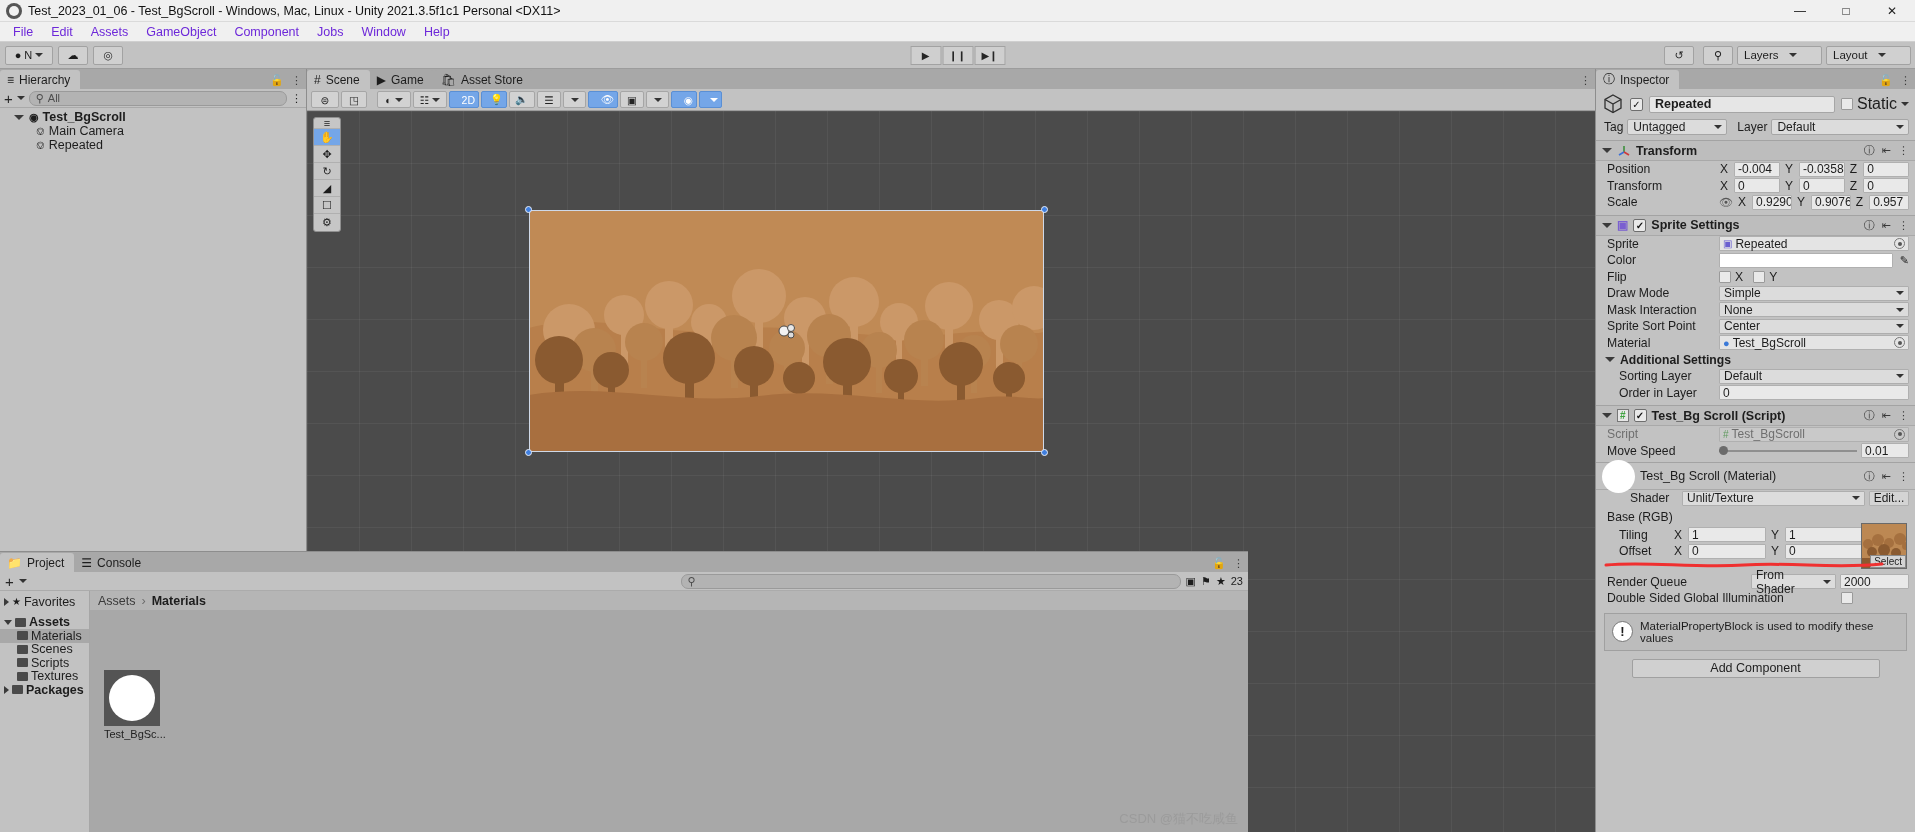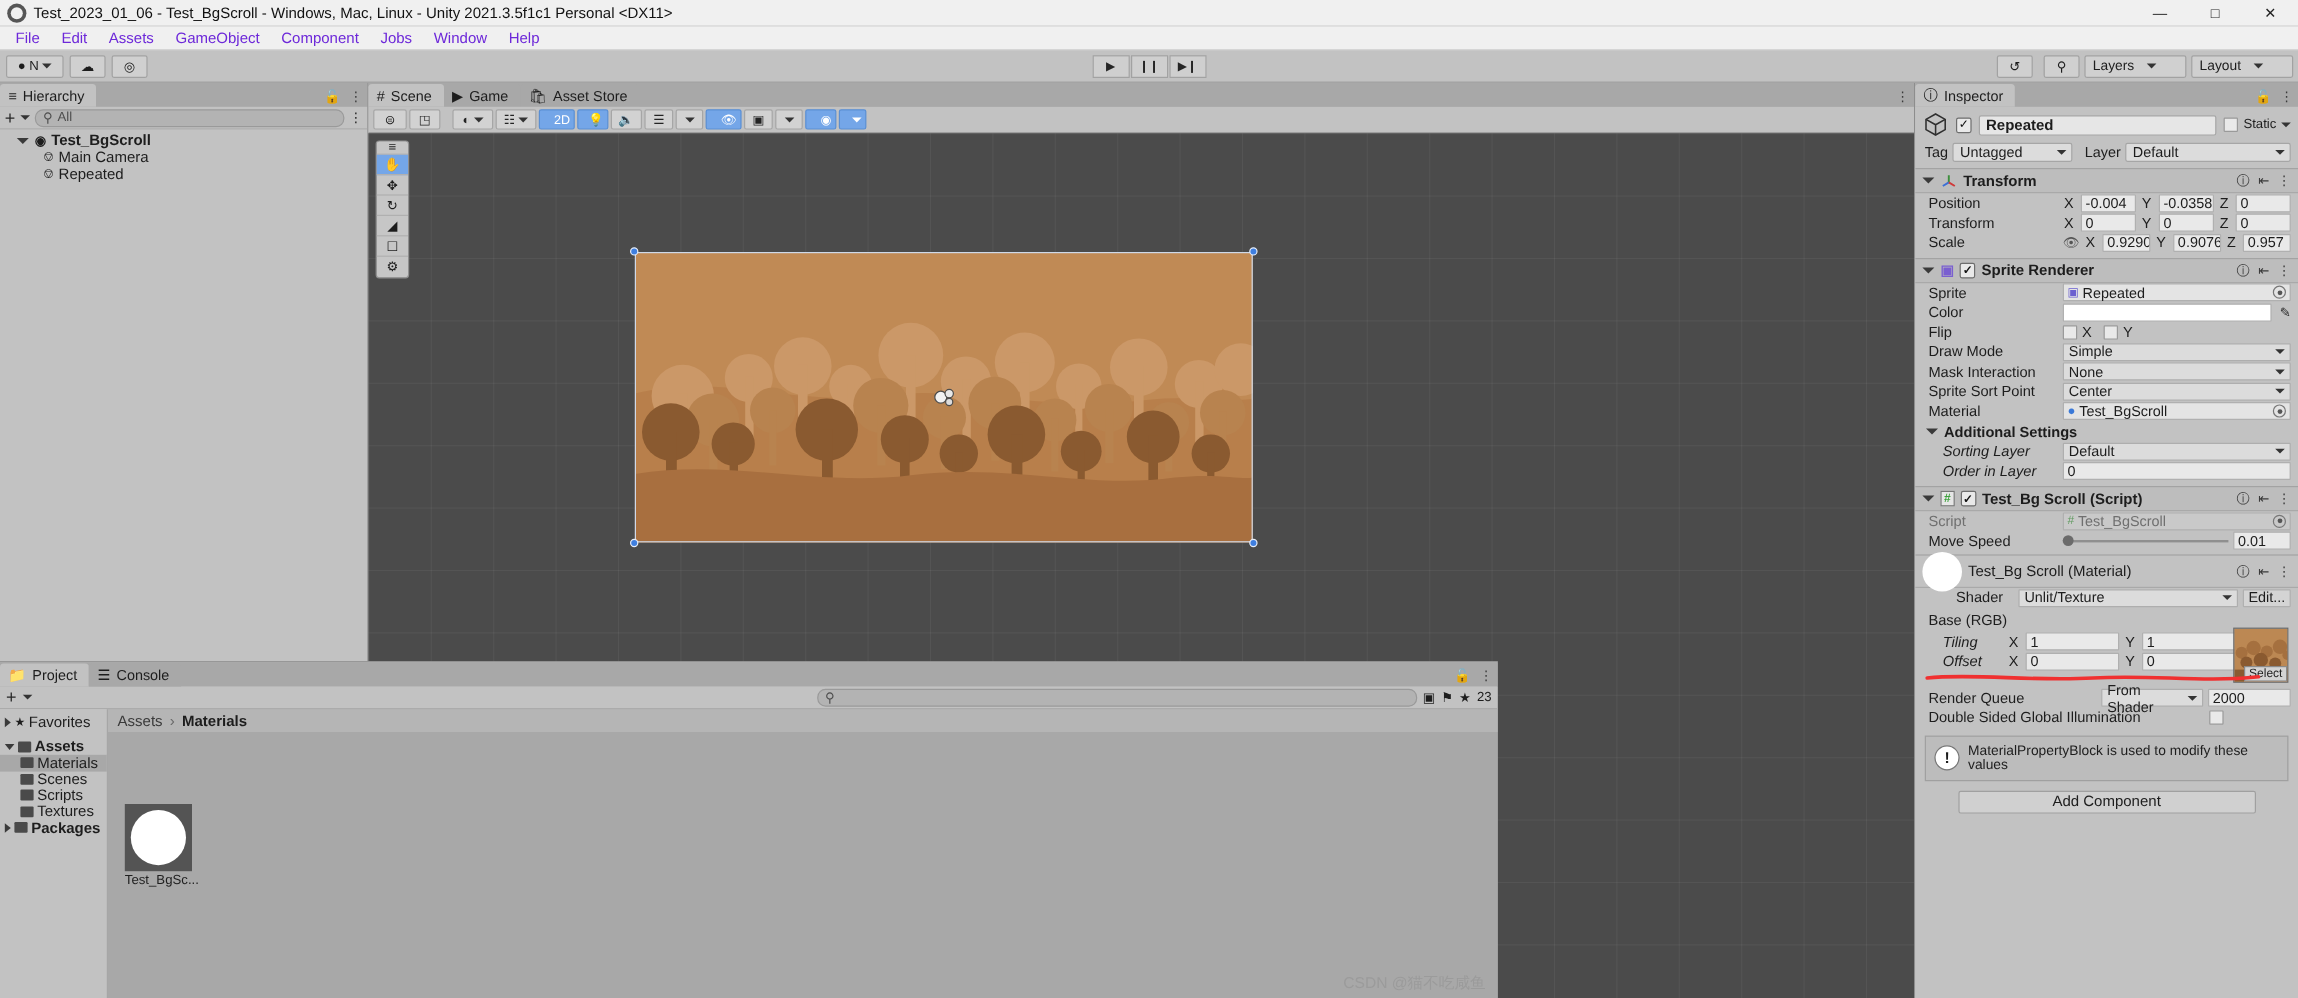"Static" .static-box { font-size: 11px -> 16px }
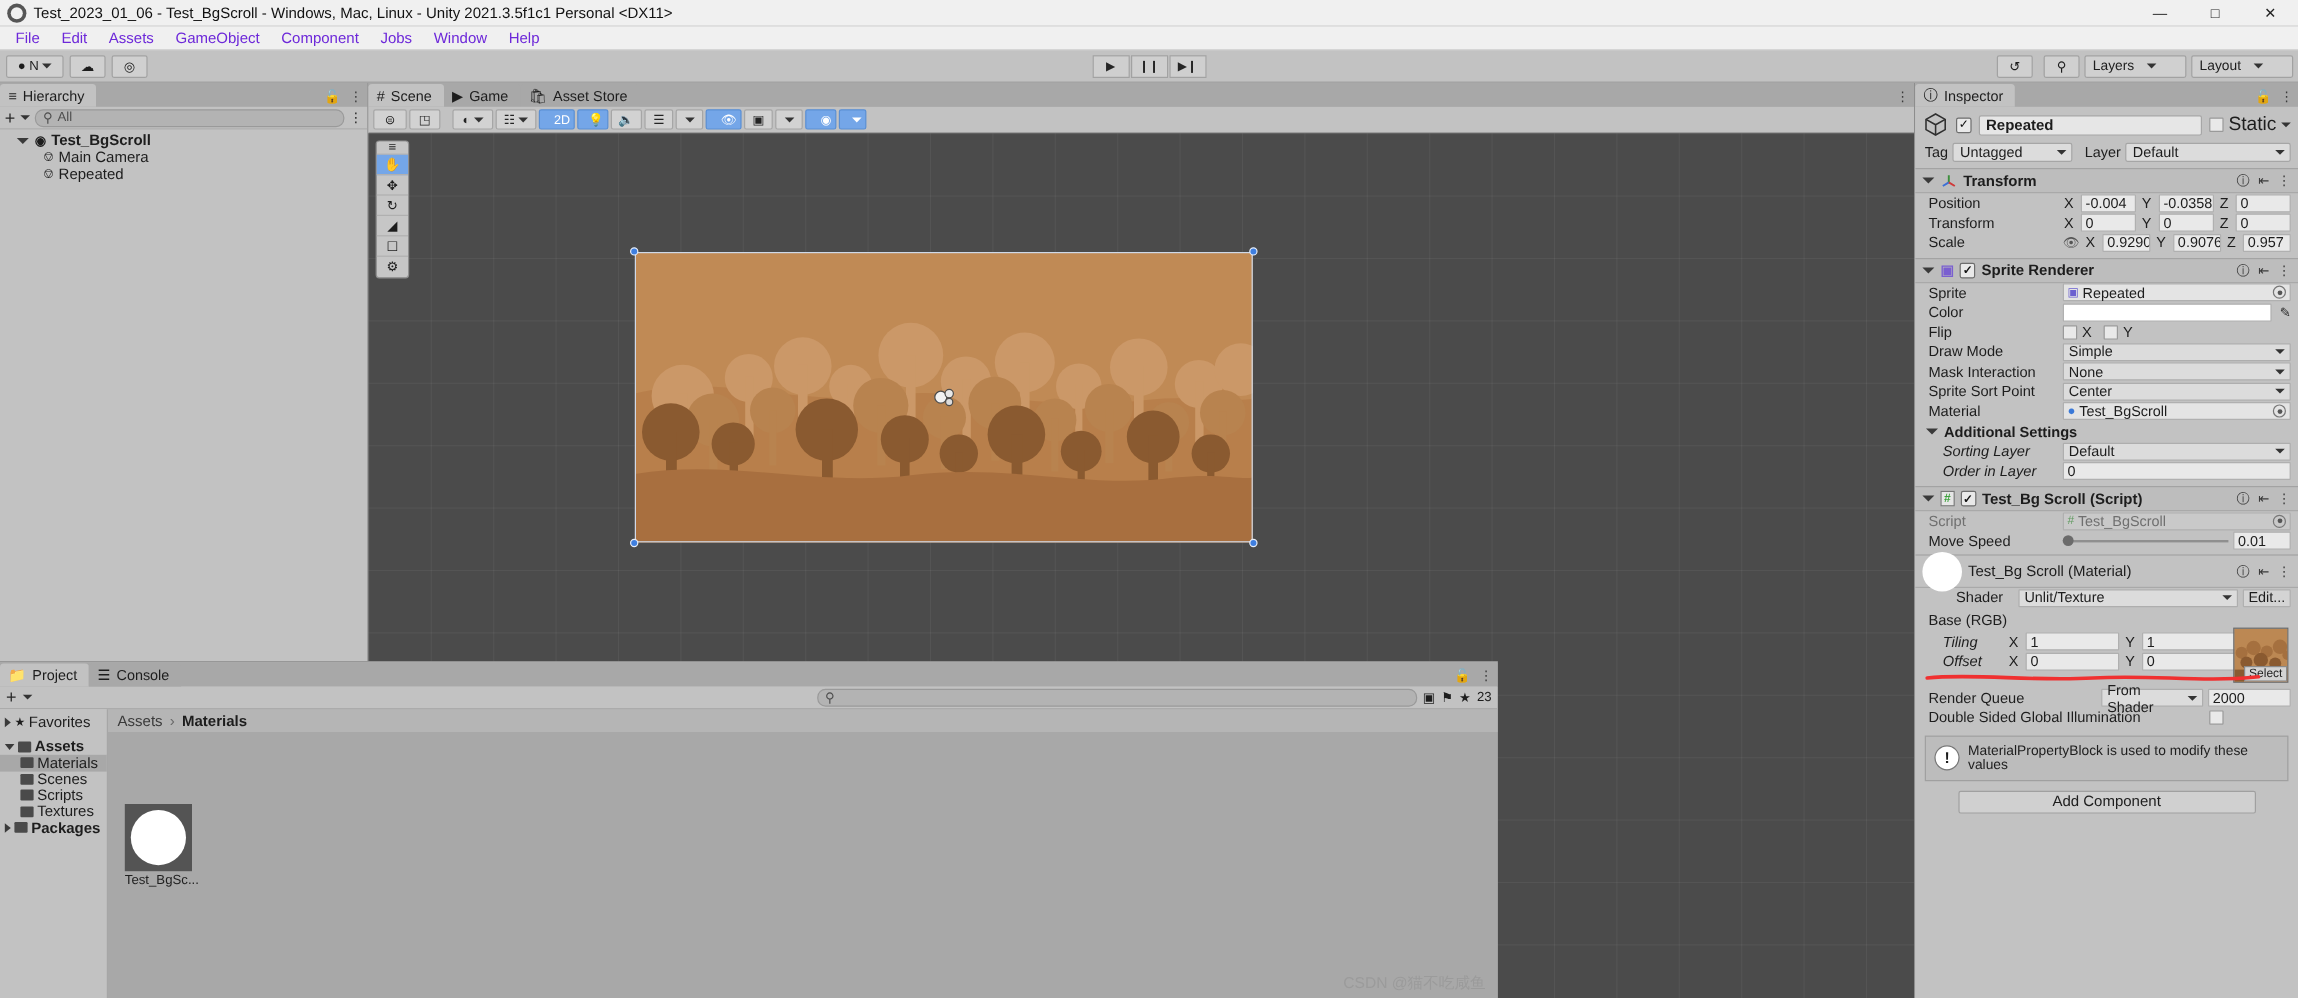"Sprite Renderer" span { text: Renderer -> Settings }
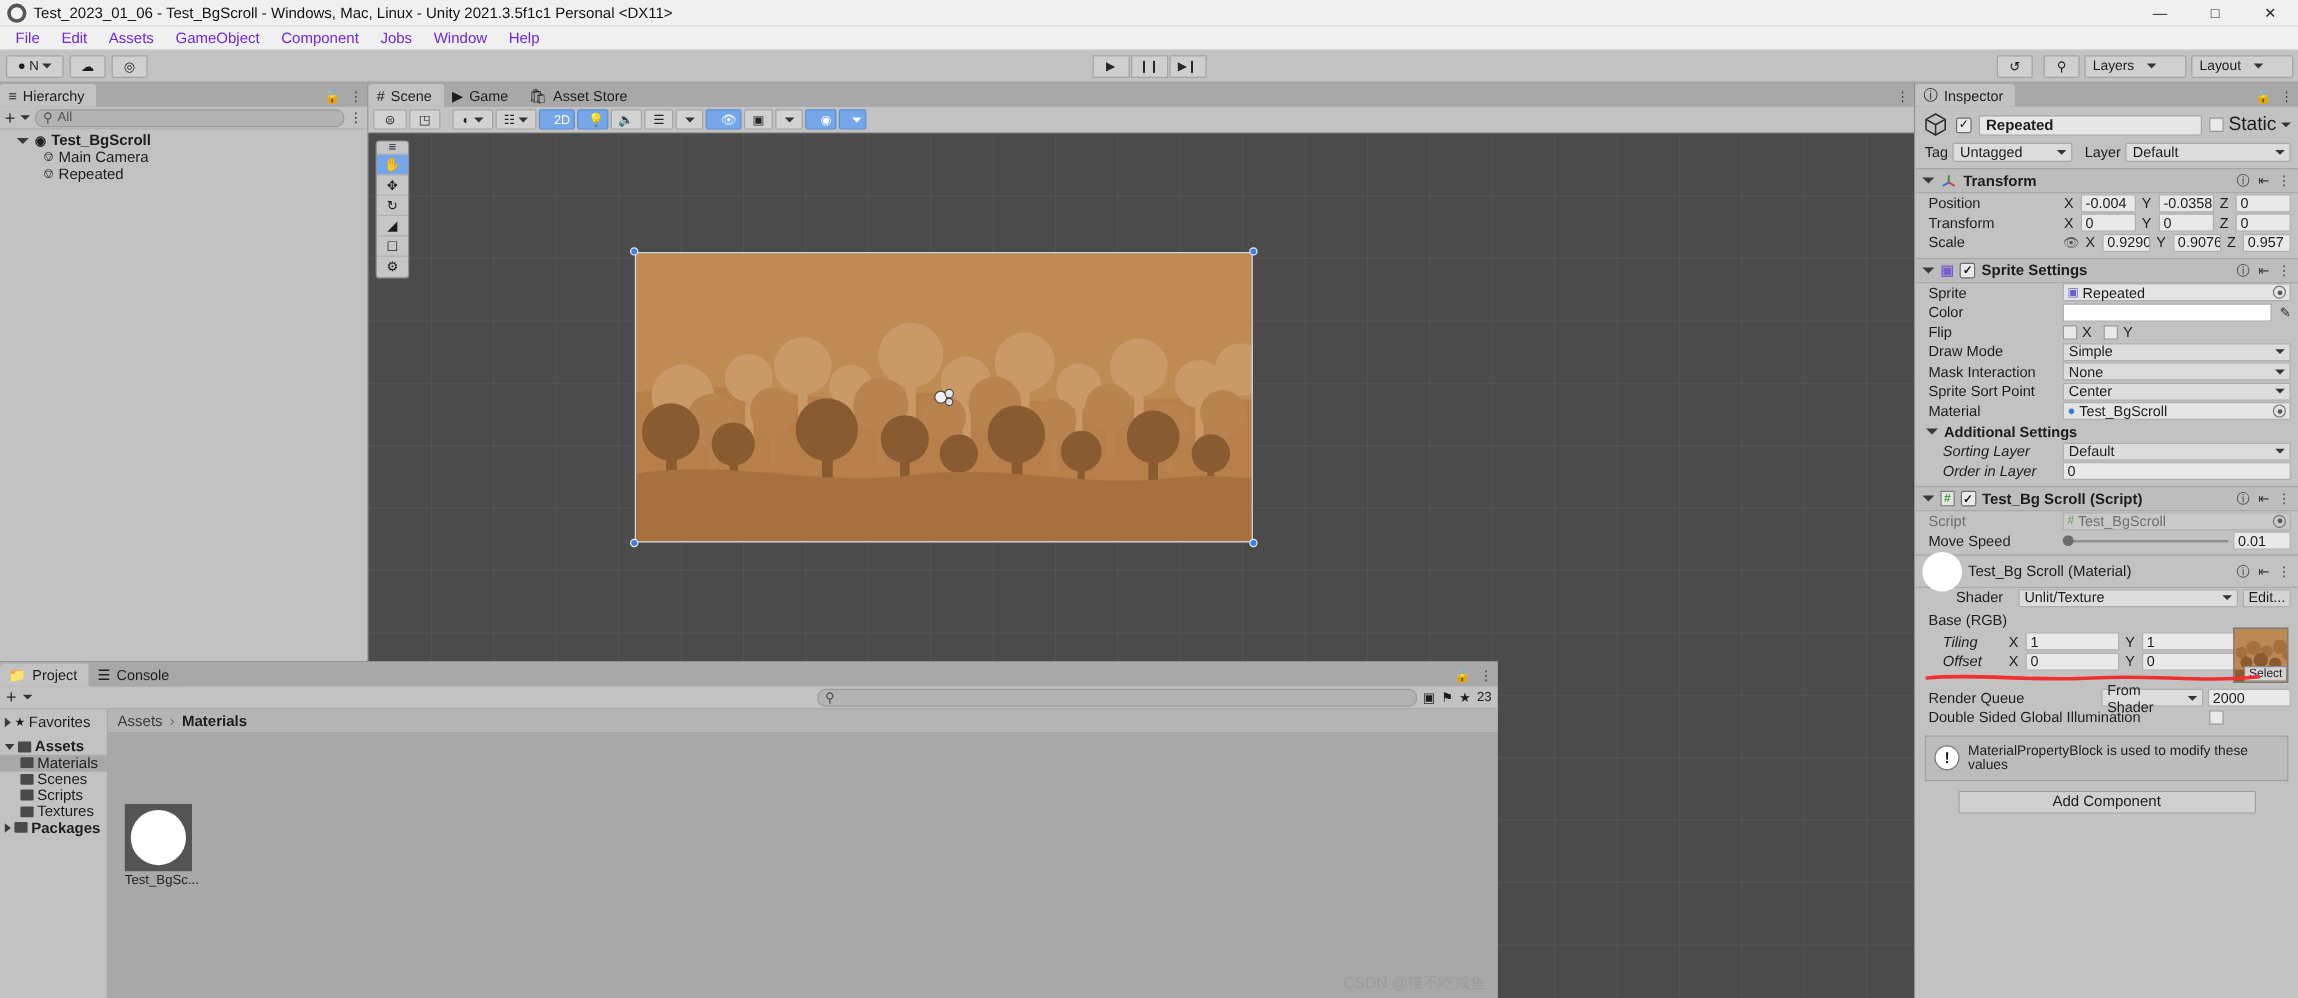"Sorting Layer" .prow .plabel.ind { font-style: italic -> none }
